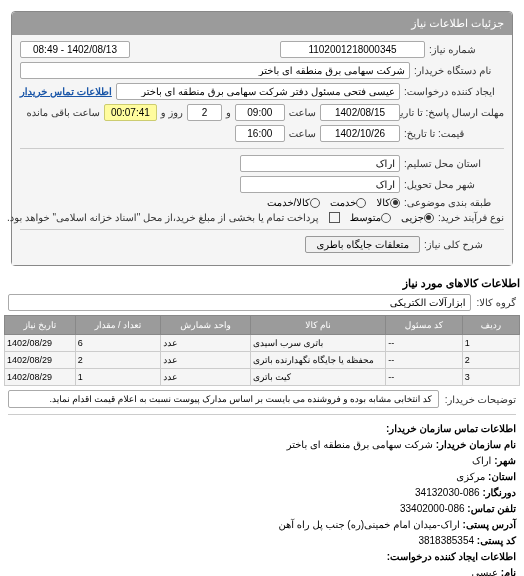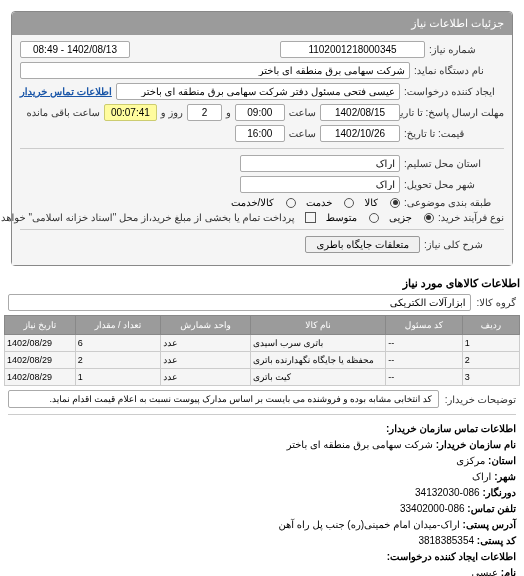"نام دستگاه نماید:" span.label { text: نماید -> خریدار }
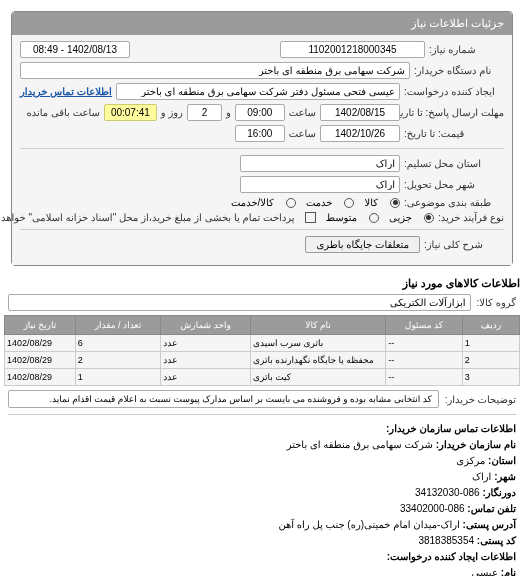"کالا/خدمت" .radio-group label { gap: 12px -> 0 }
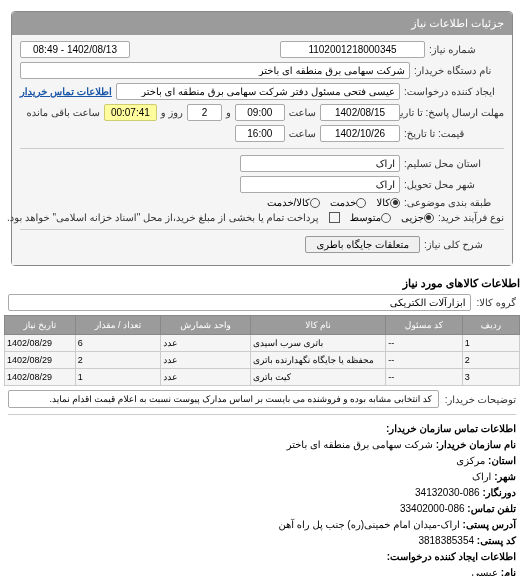"استان: مرکزی" div { order: before "شهر: اراک" -> after "شهر: اراک" }
